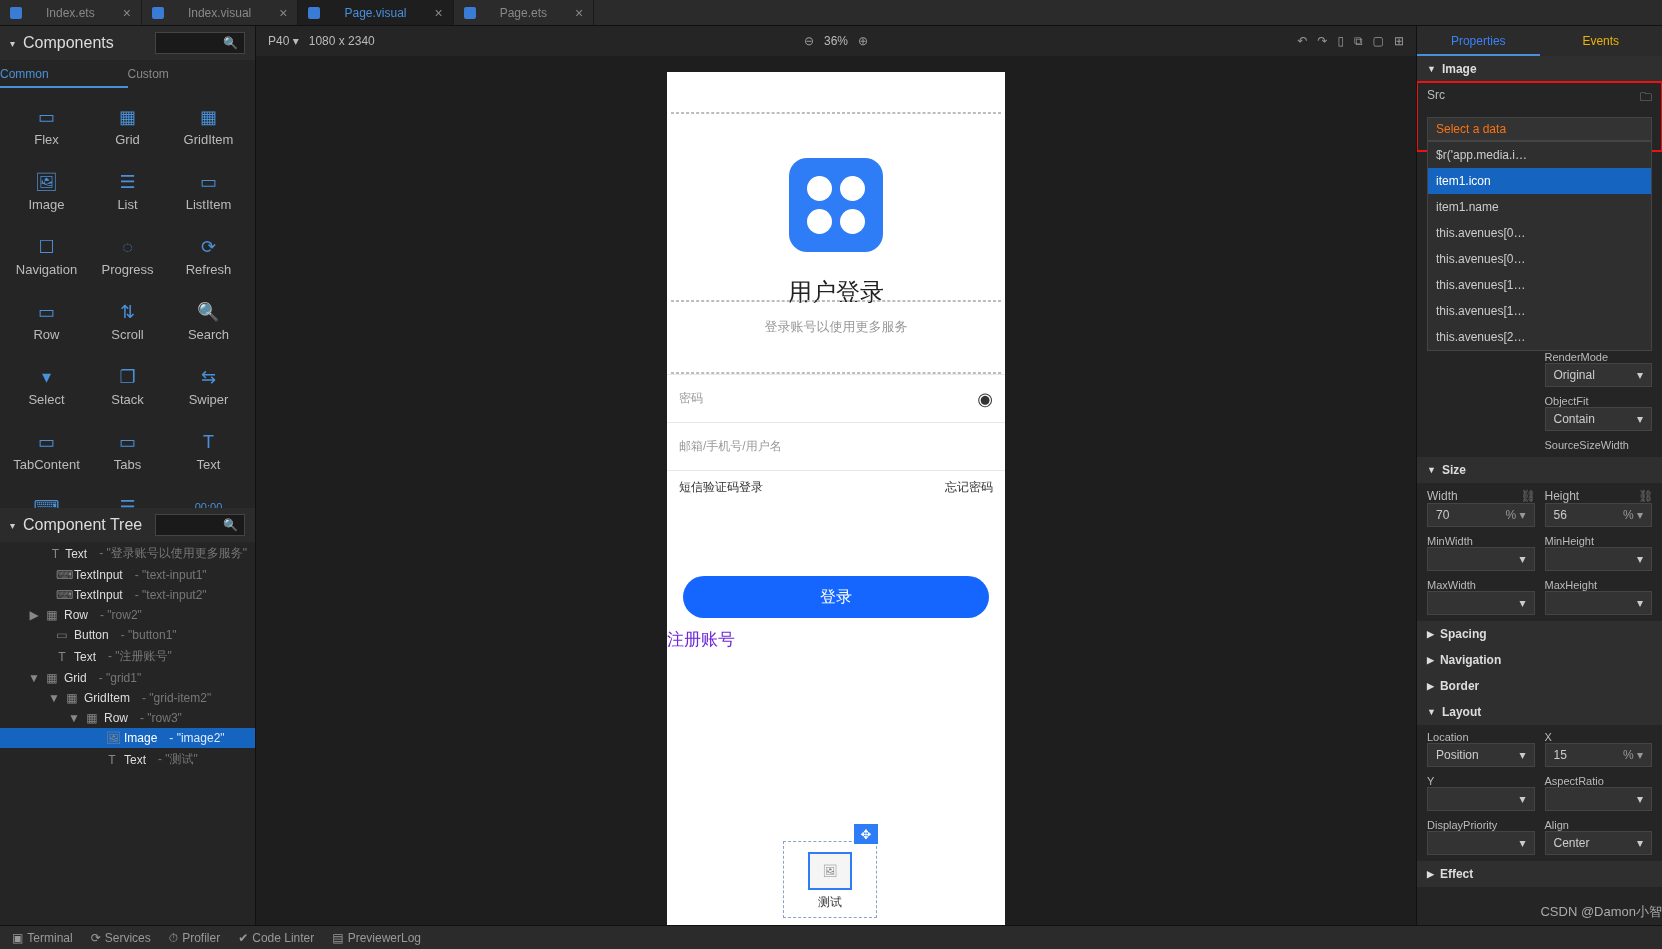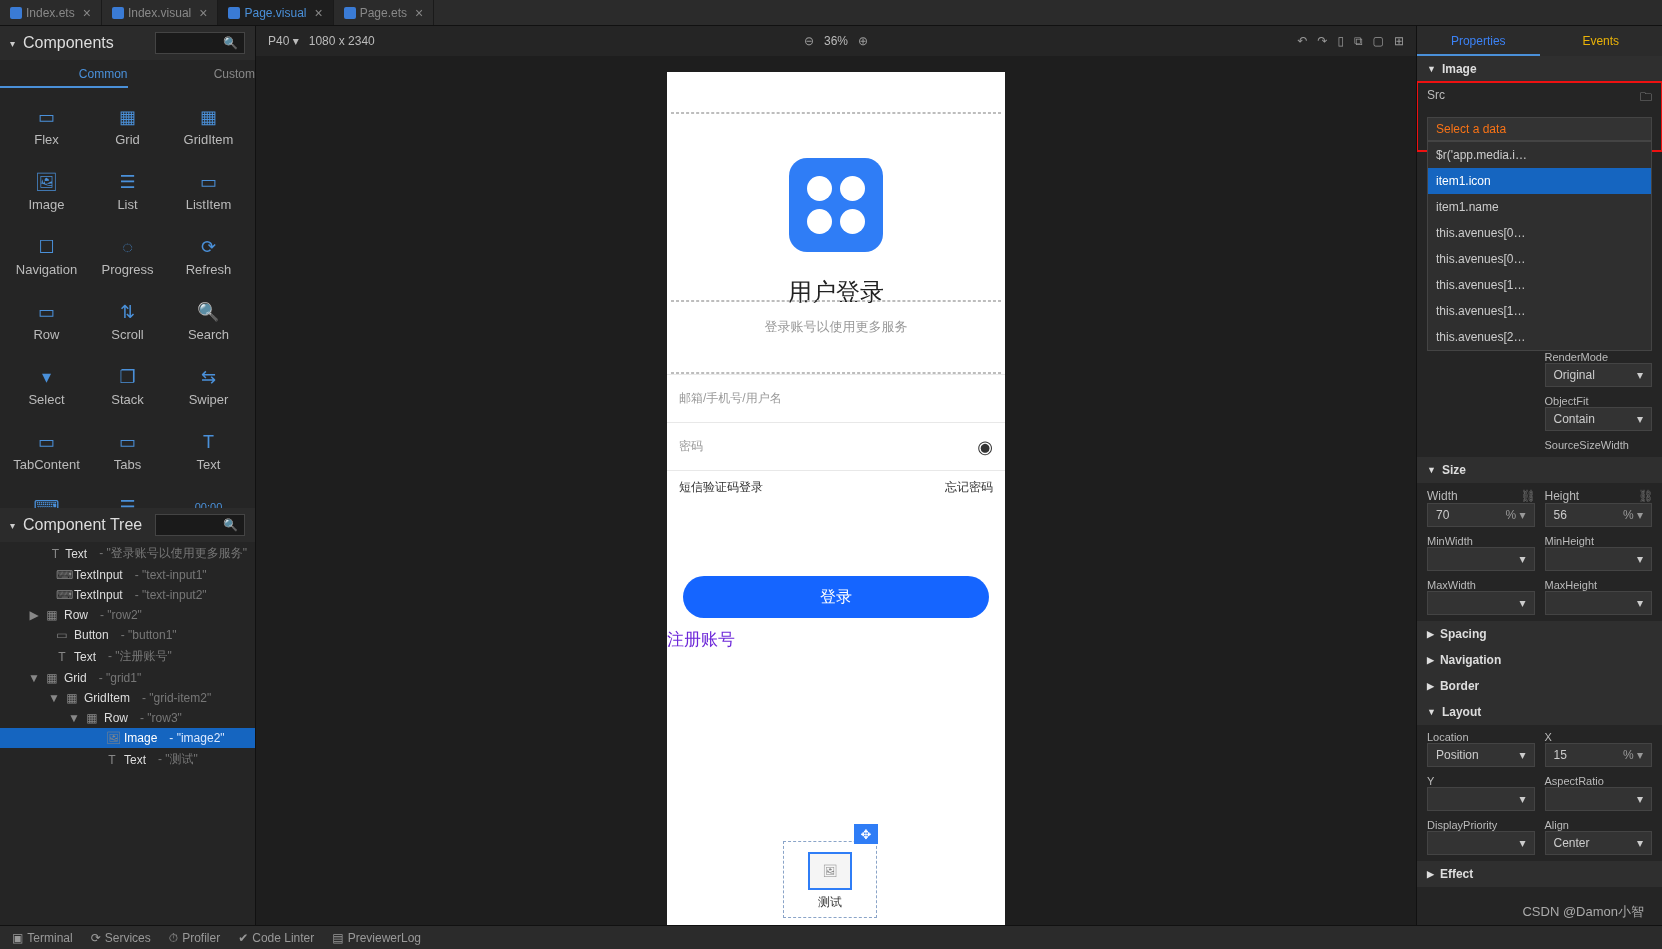"Index.ets" .tab { gap: 4px -> 24px }
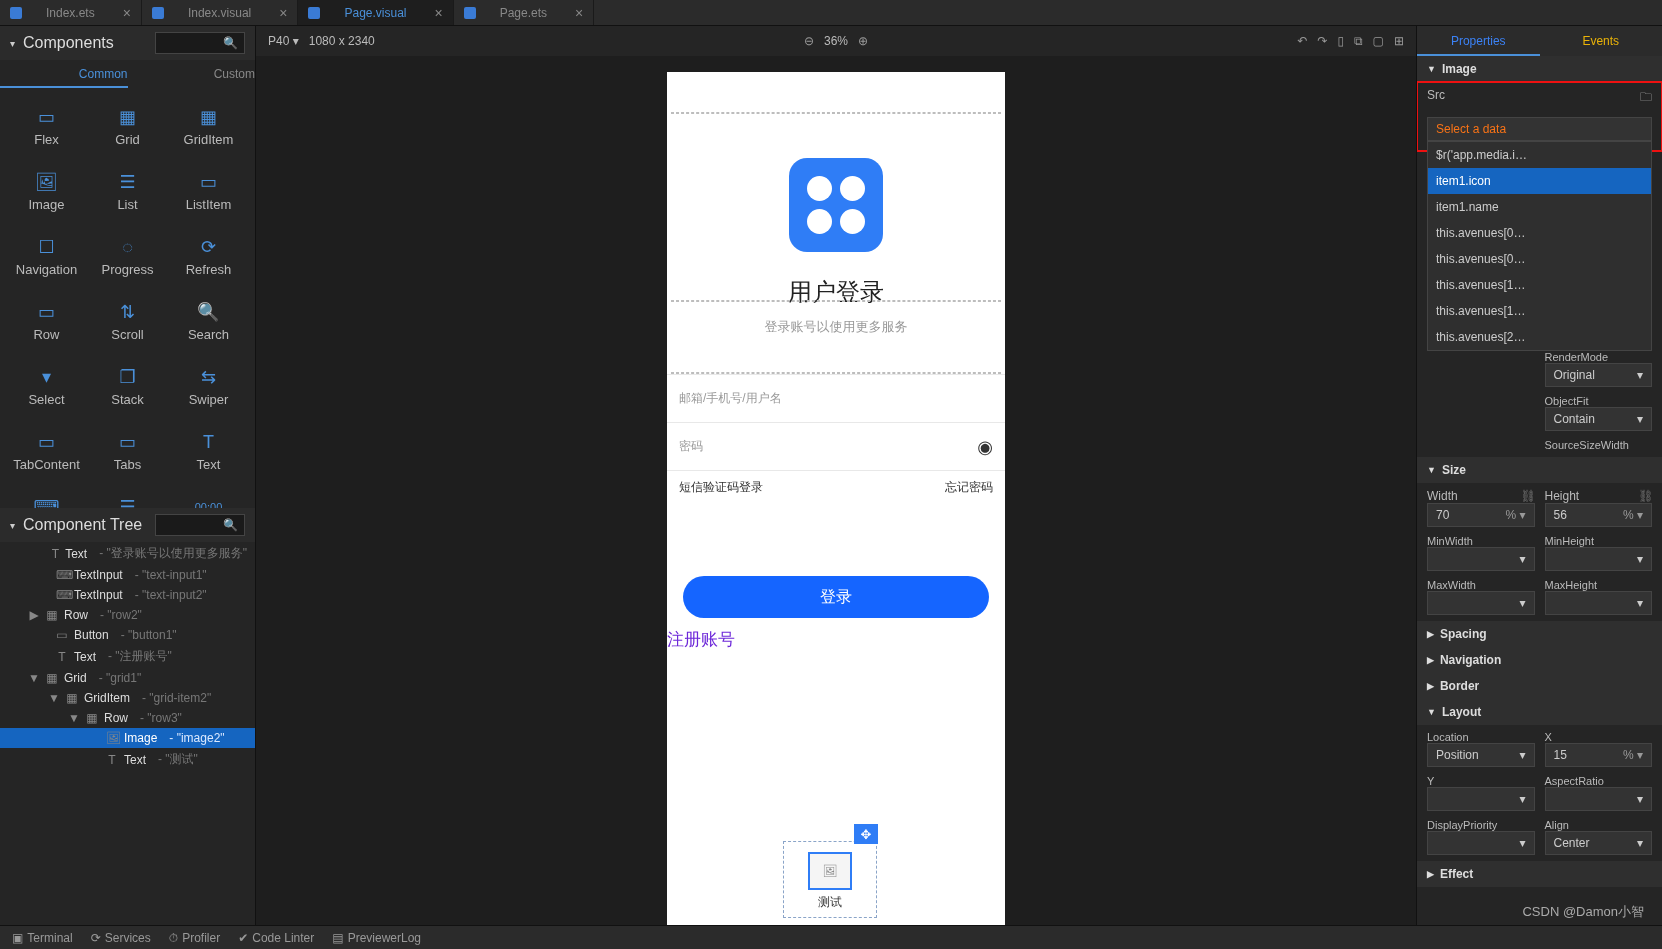"Common" .subtabs div { text-align: right -> left }
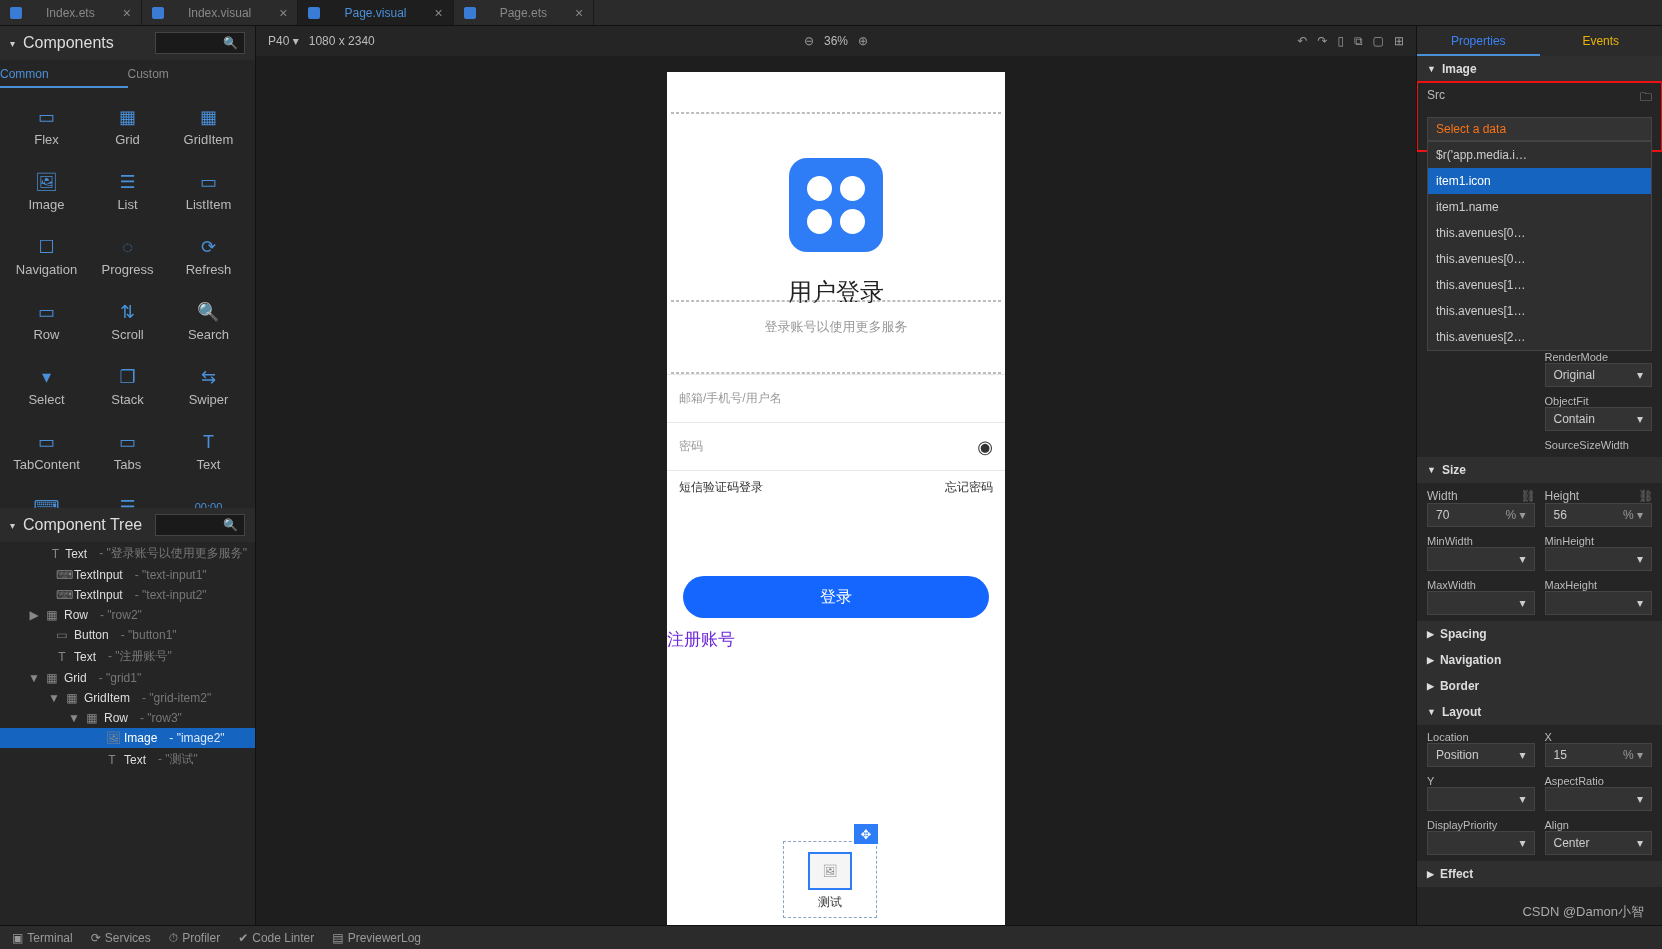"邮箱/手机号/用户名" div.field { order: before "密码" -> after "密码" }
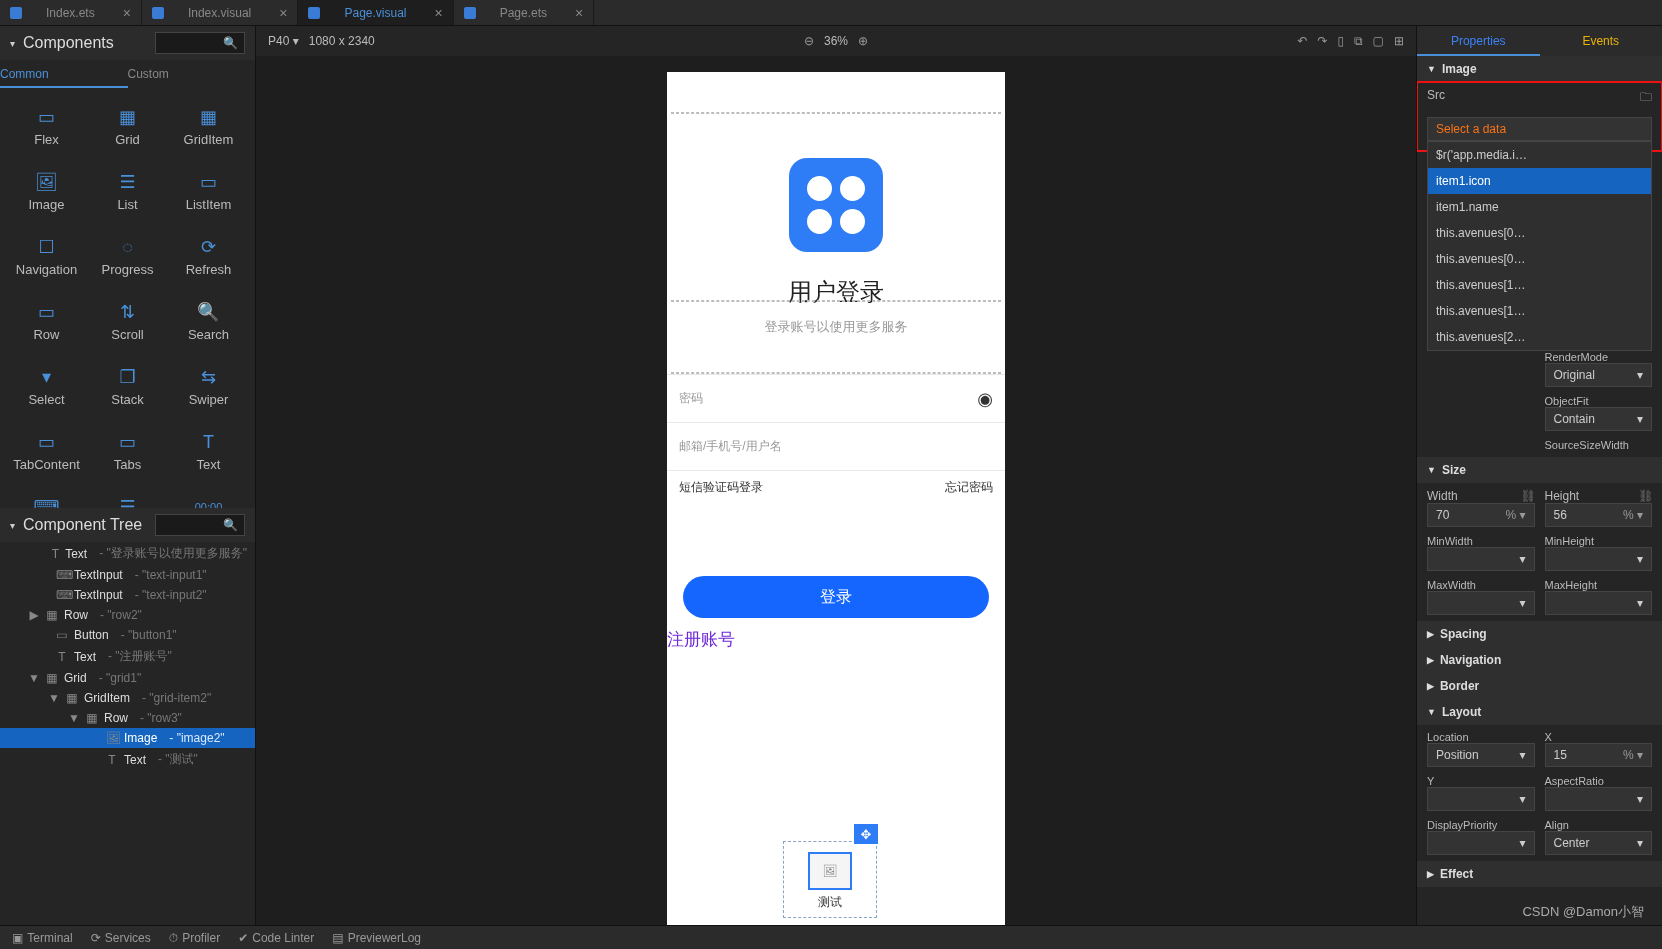"CSDN @Damon小智" .watermark { right: 18px -> 0 }
